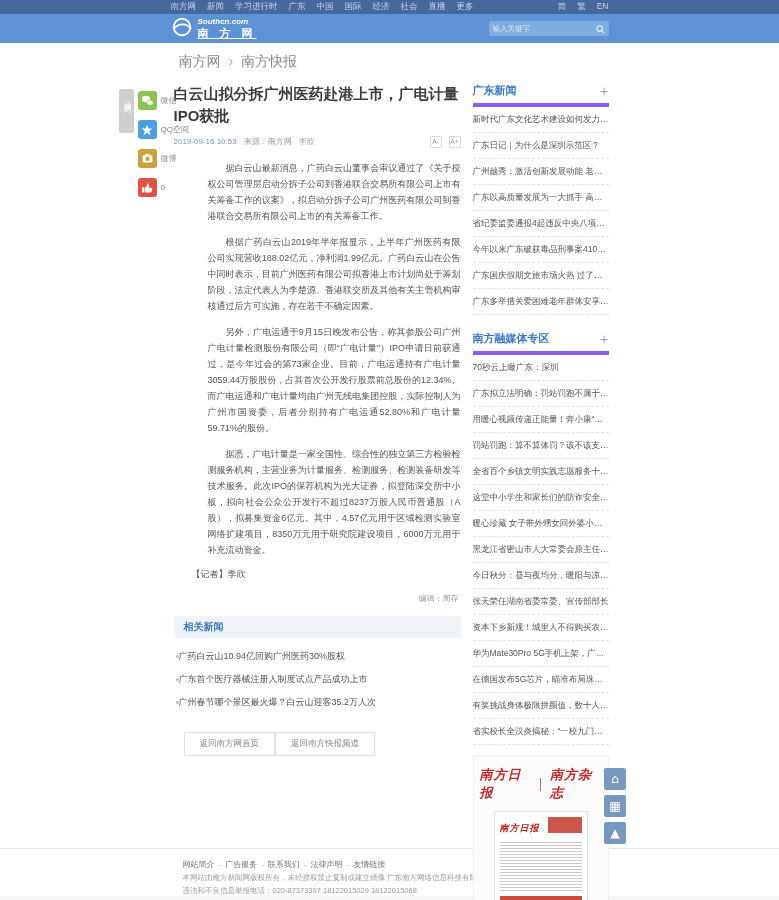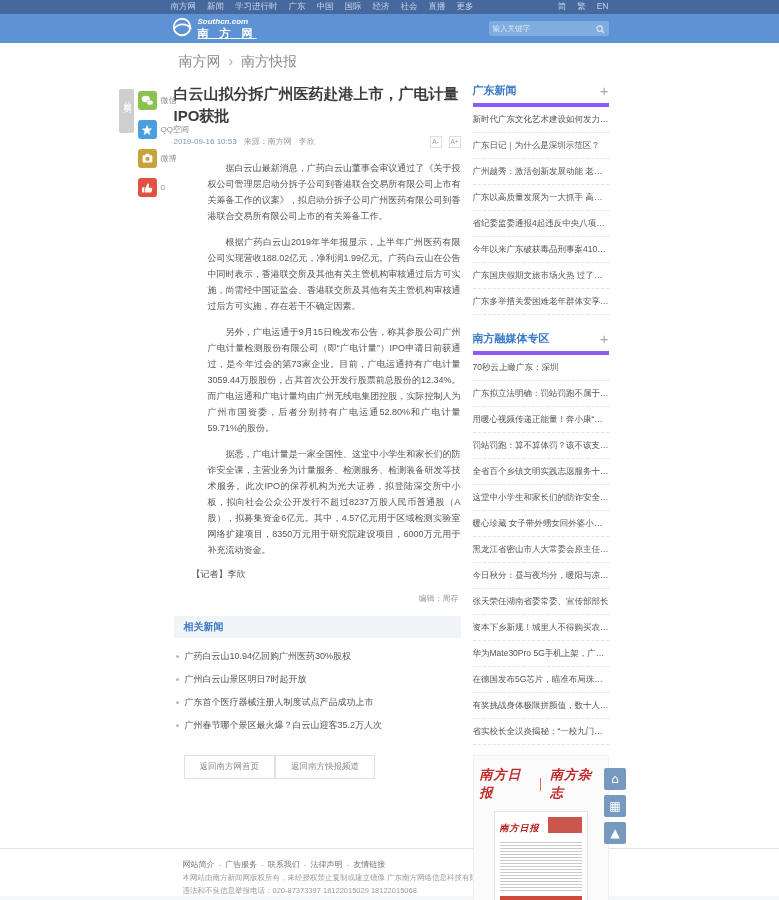"根据广药白云山2019年半年报显示，上半年广州医药有限公司实现营收188.02亿" p { text: 香港联交所及其他有关主管机构审核通过后方可实施，尚需经中国证监会 -> 目前广州医药有限公司拟香港上市计划尚处于筹划阶段，法定代表人为李楚源 }
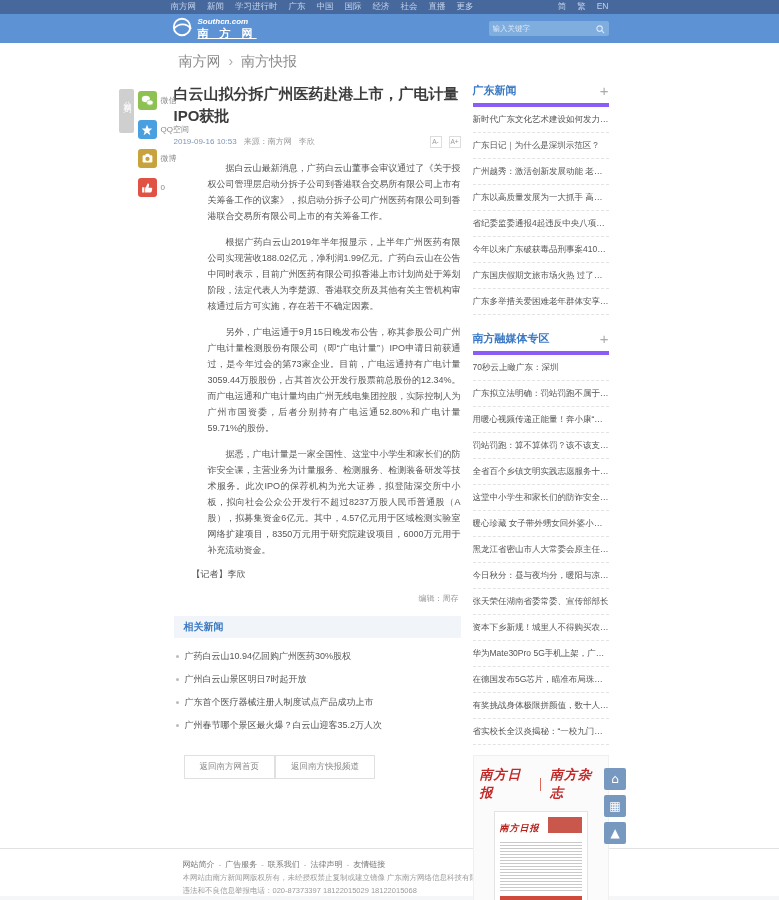"据悉，广电计量是一家全国性、这堂中小学生和家长们的防诈安全课，主营业务为计量服务" p { text: 这堂中小学生和家长们的防诈安全课 -> 综合性的独立第三方检验检测服务机构 }
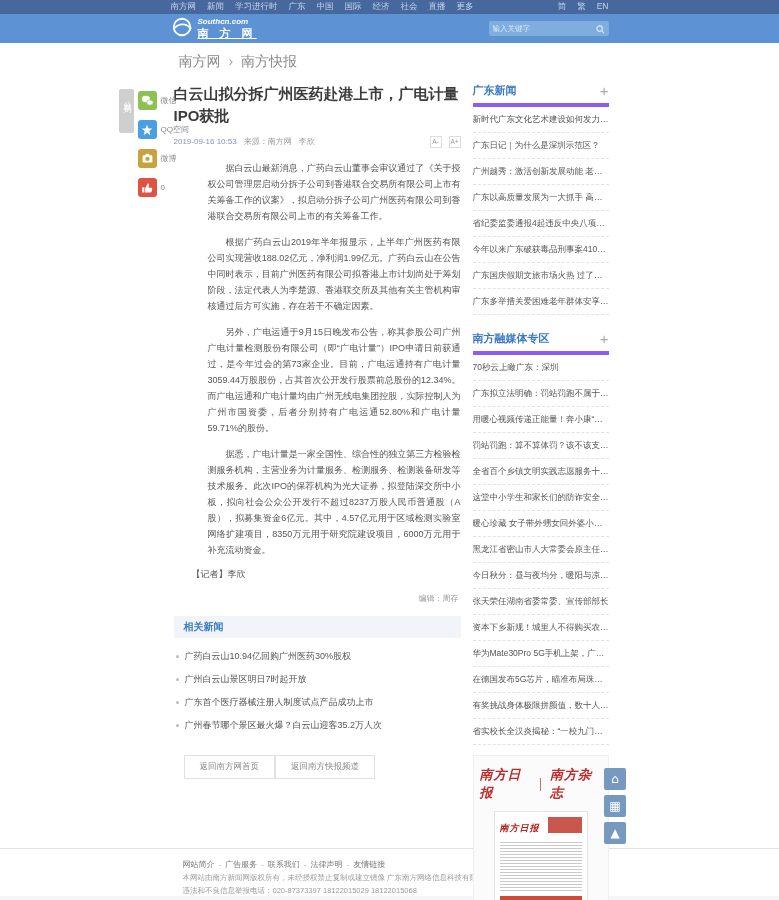"广药白云山10.94亿回购广州医药30%股权" .related-item { gap: 6px -> none }
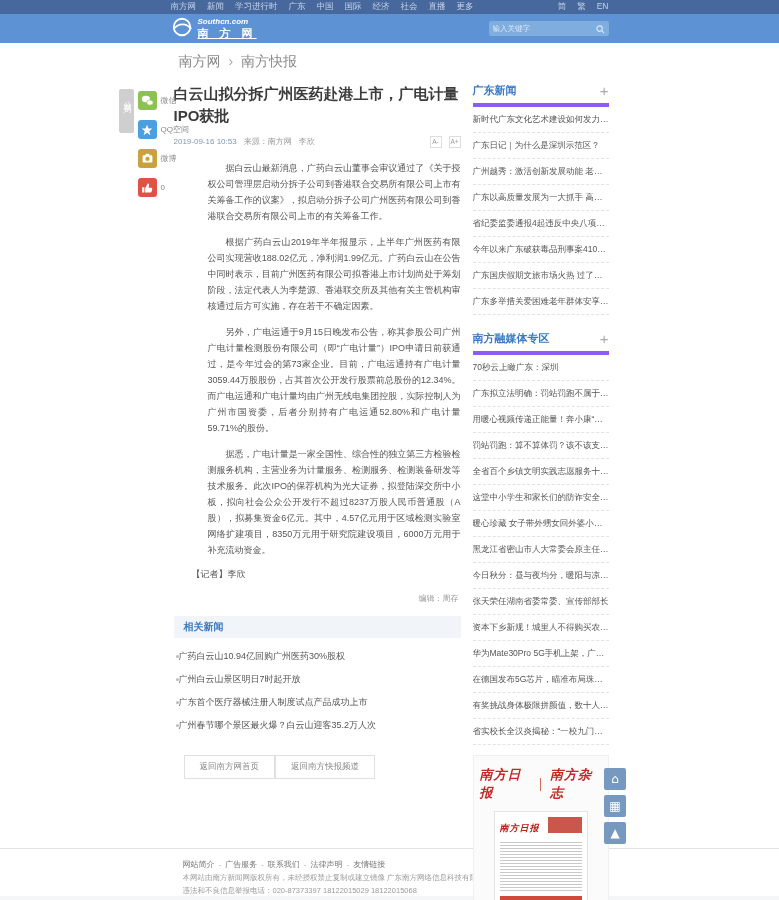"广州白云山景区明日7时起开放" li.related-item { html: <li> <span></span> <span>广州白云山景区明日7时起开放</span> </li> -> none }
